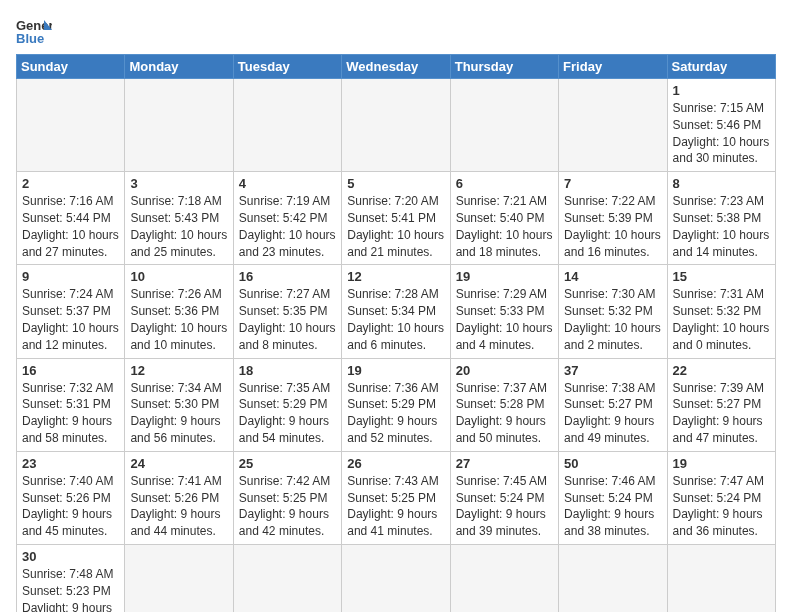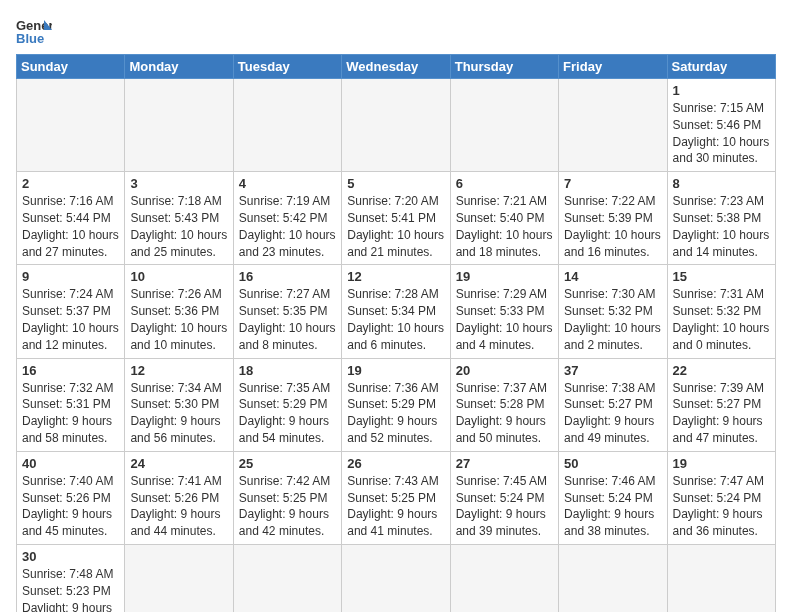"40" span.day-num { text: 40 -> 23 }
